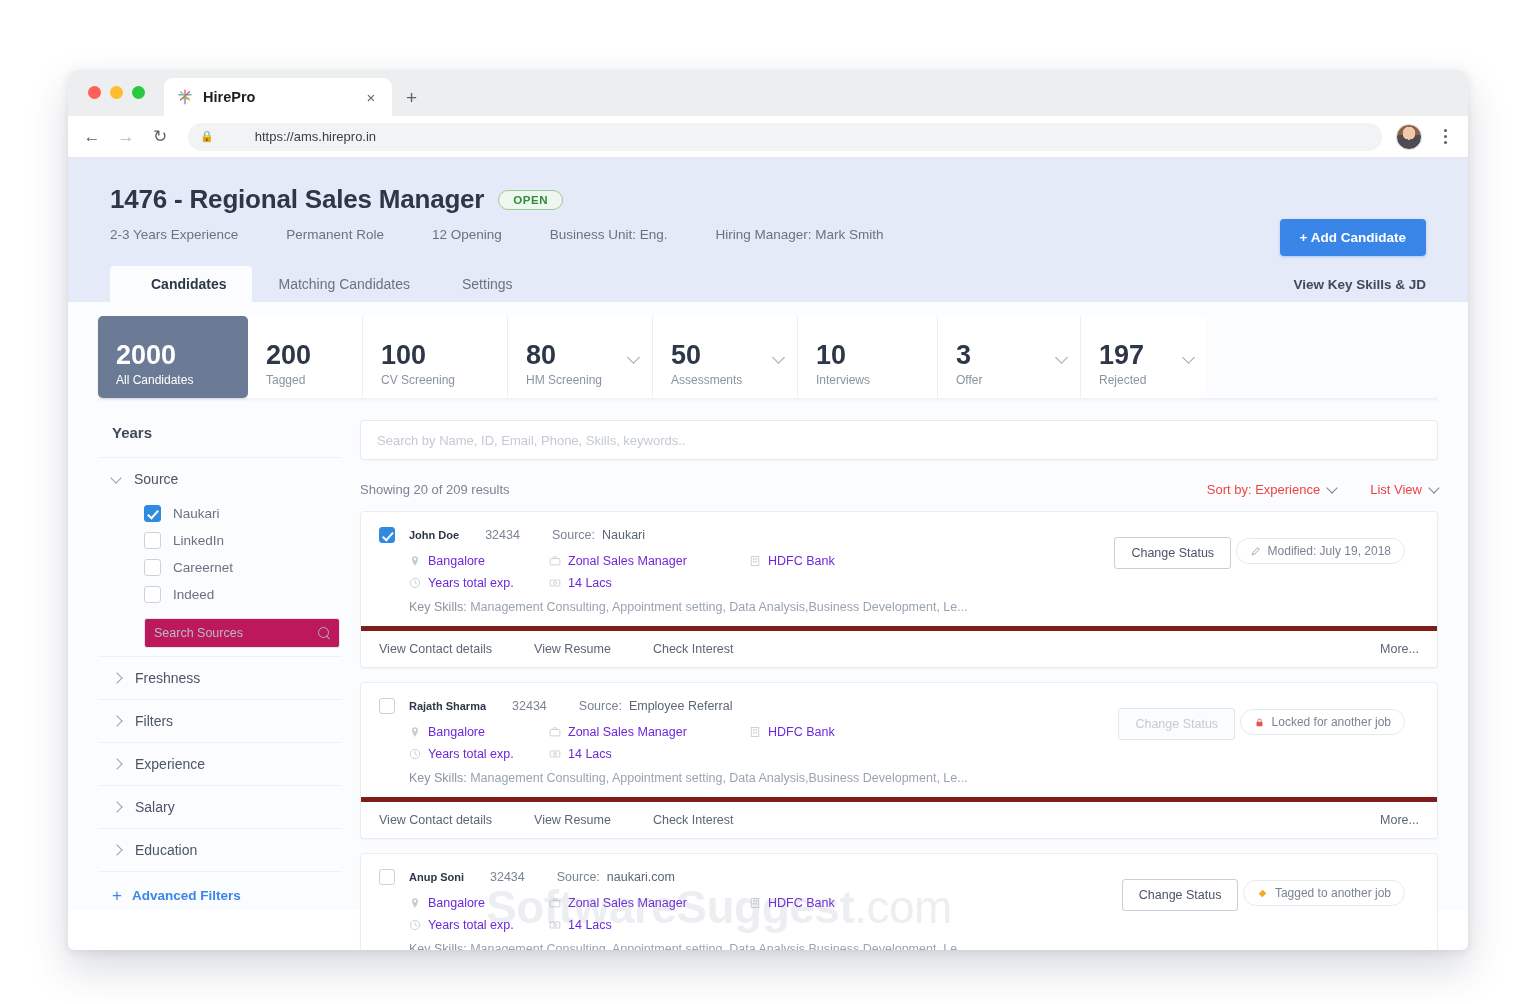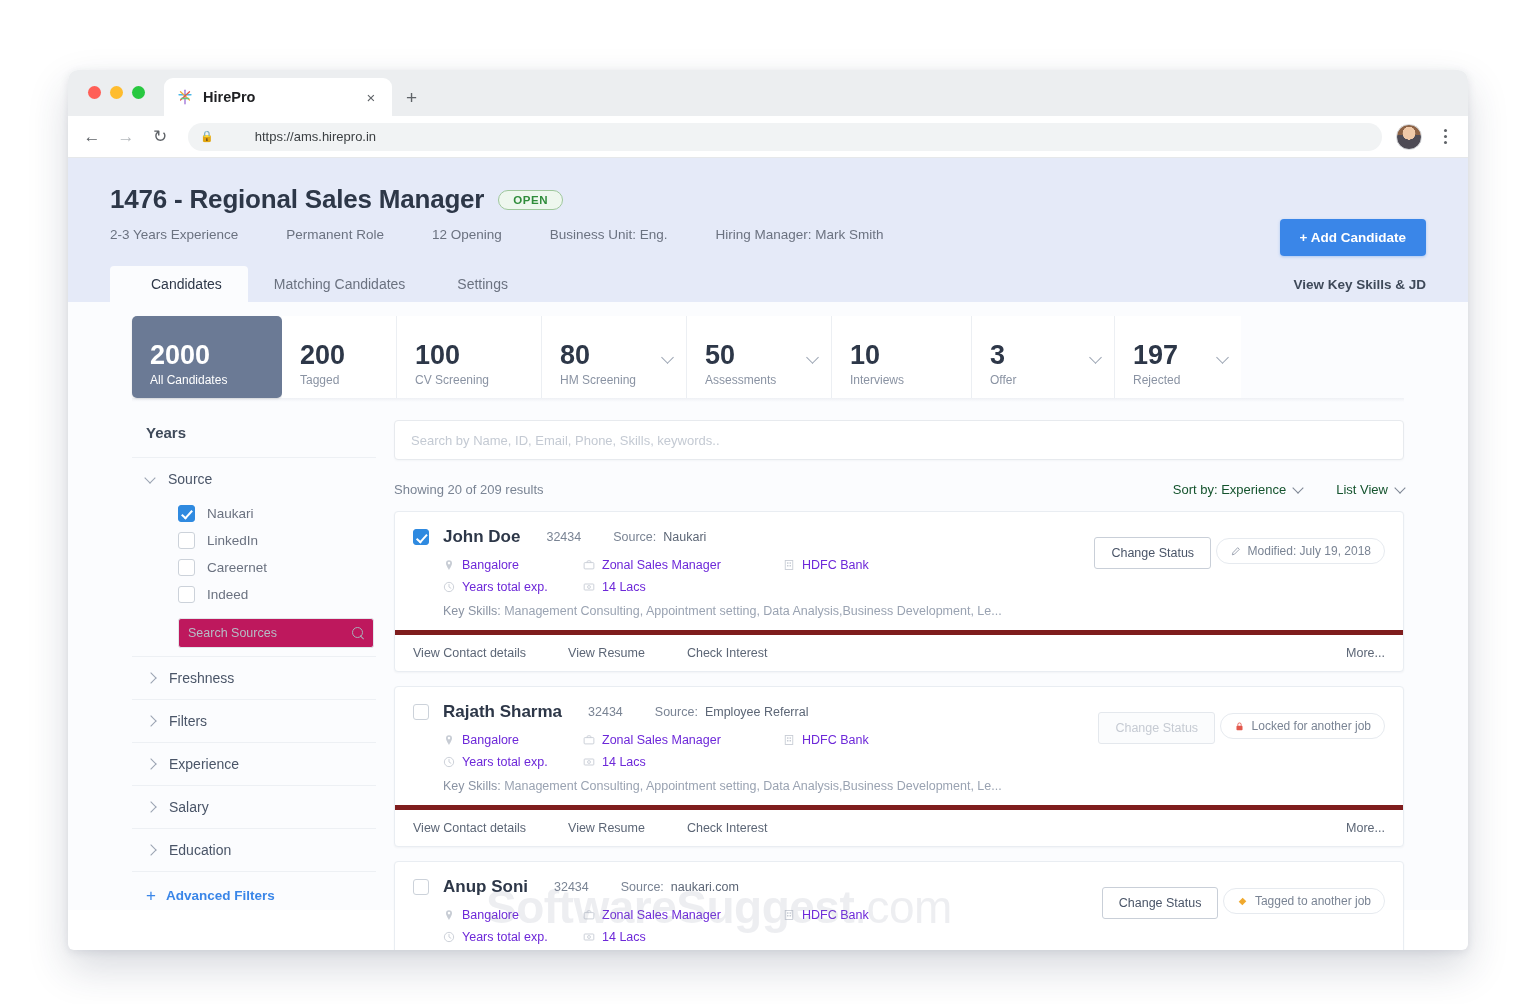"Candidates" .apptab.active { font-weight: 400 -> 700 }
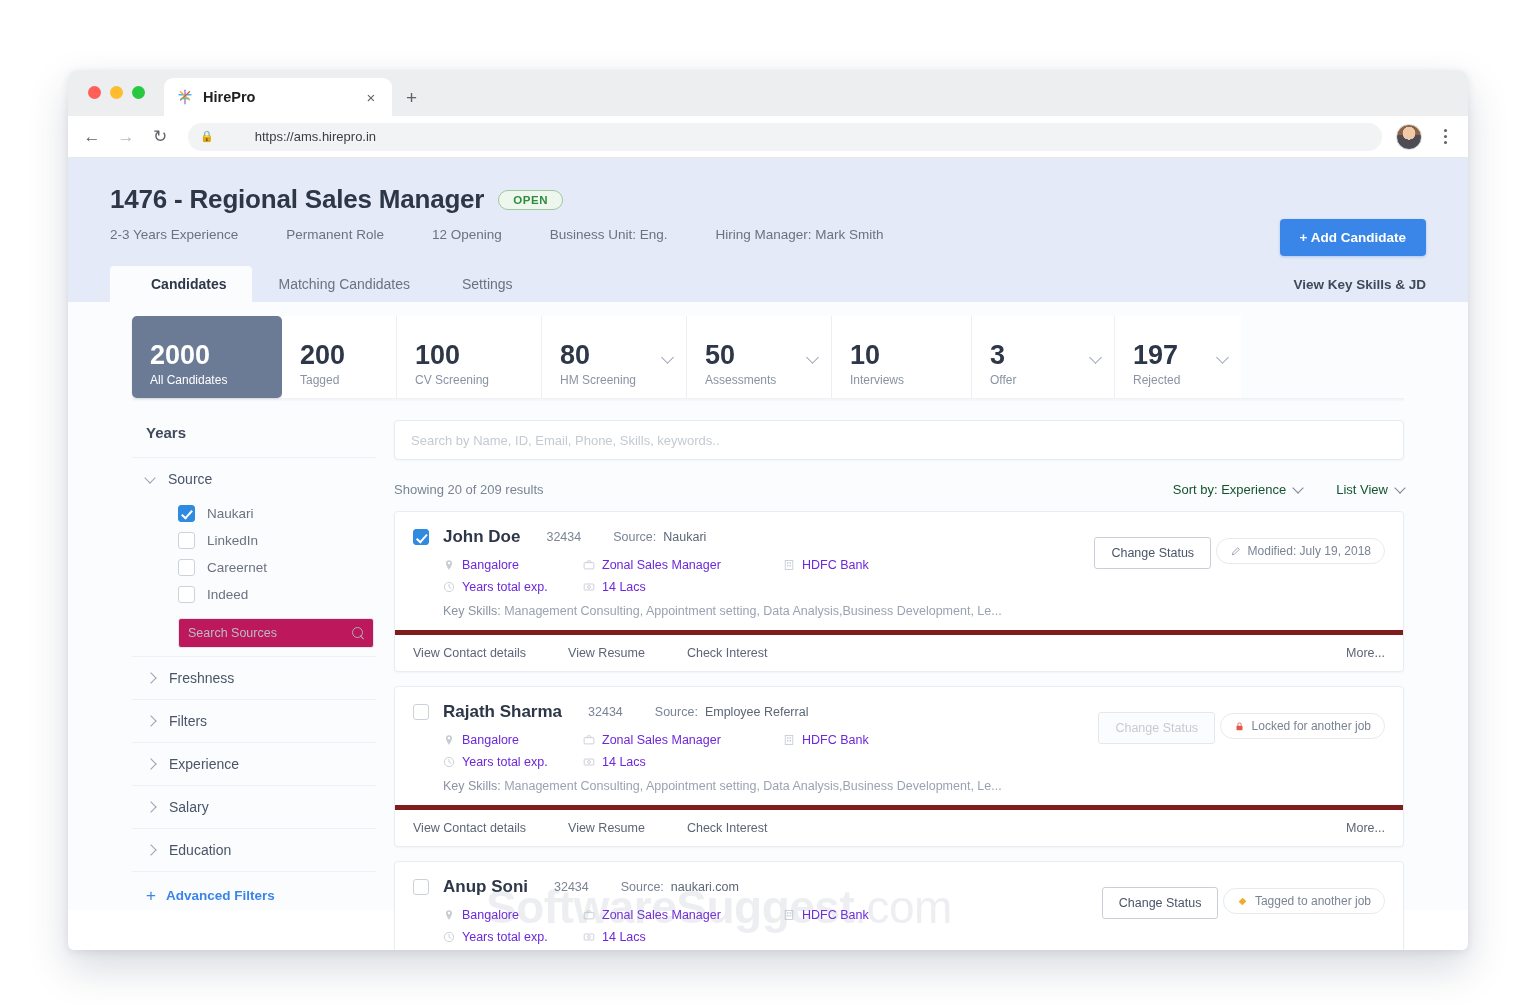"2000" .content { padding: 0 64px -> 0 30px }
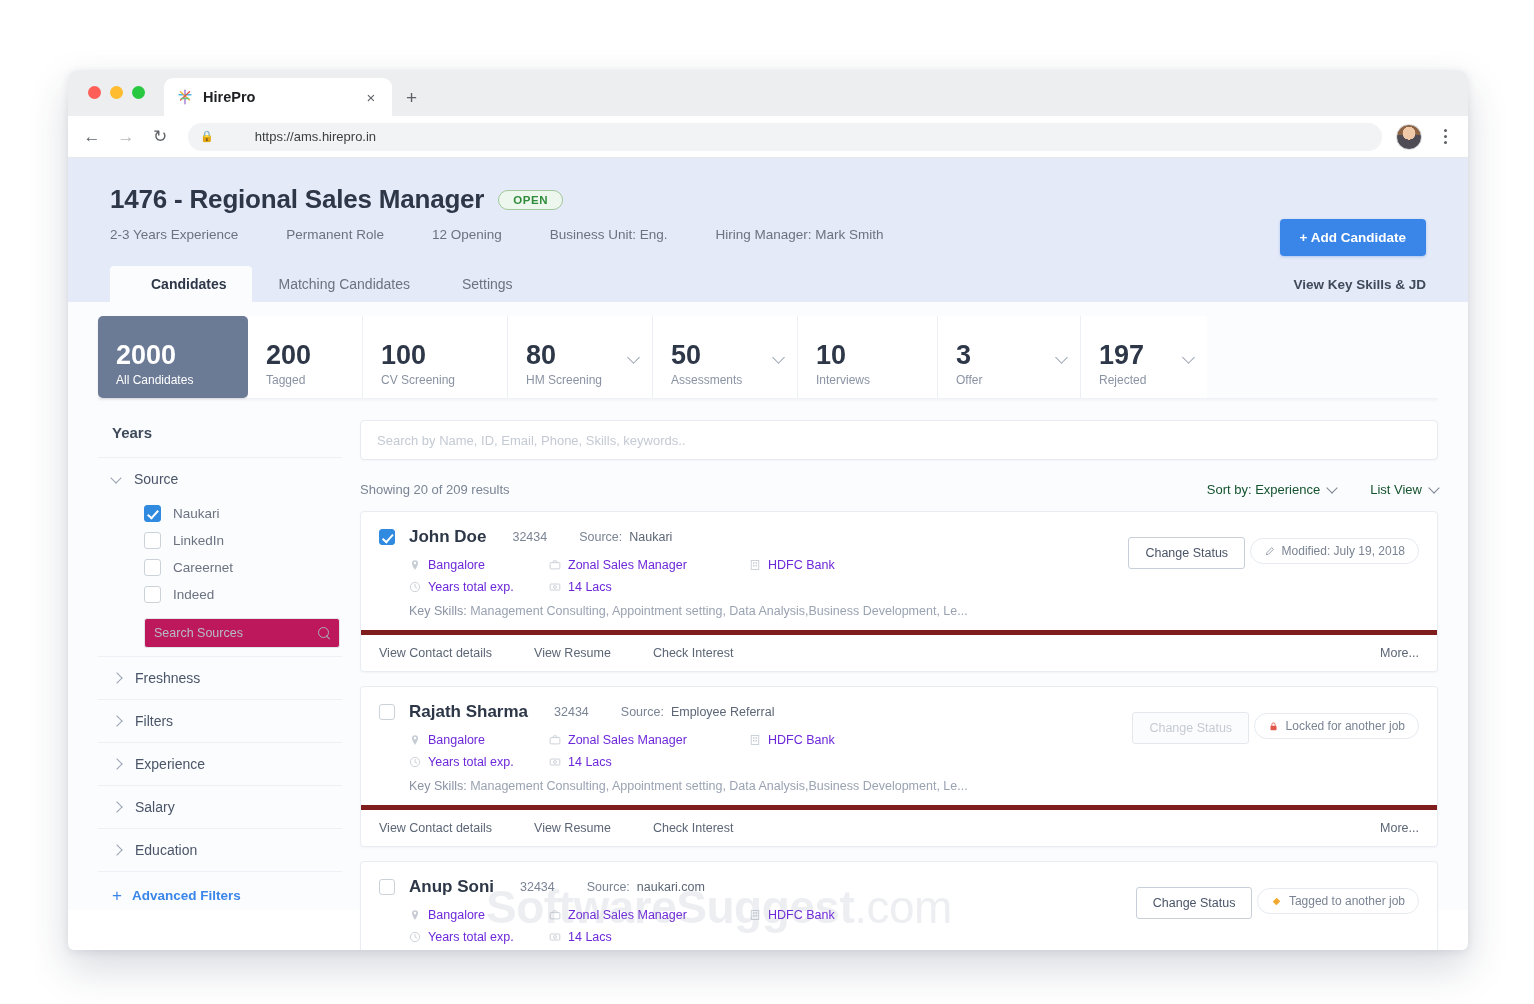"Sort by: Experience" .ctrl { color: #14532d -> #ef4444 }
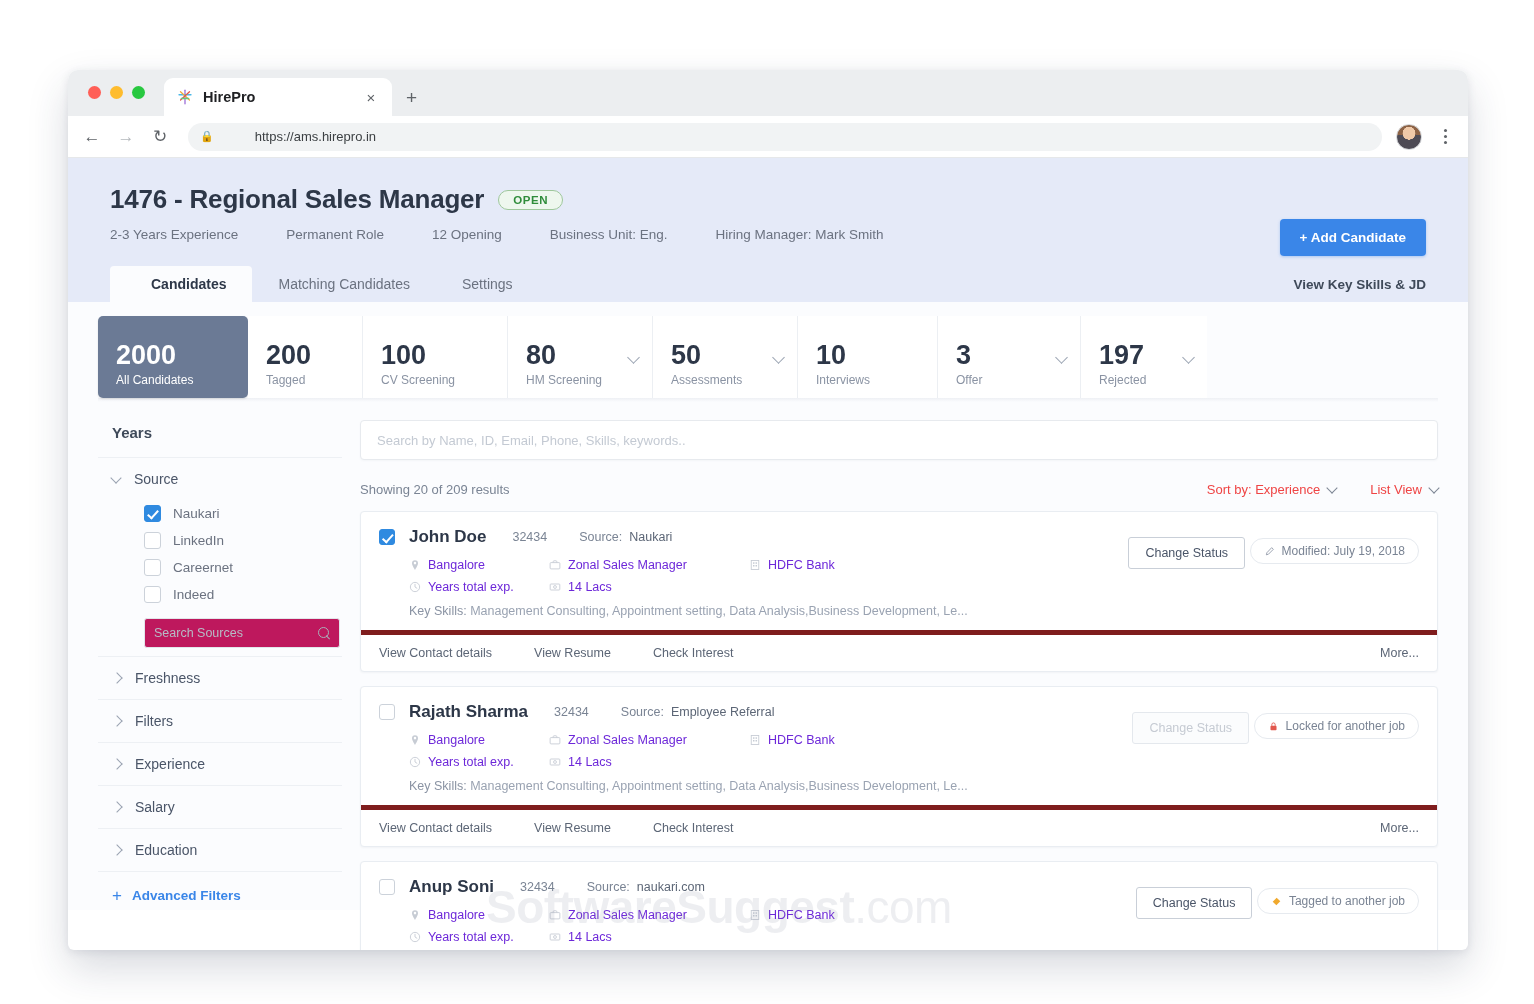"John Doe" .c-name { font-size: 17px -> 11px }
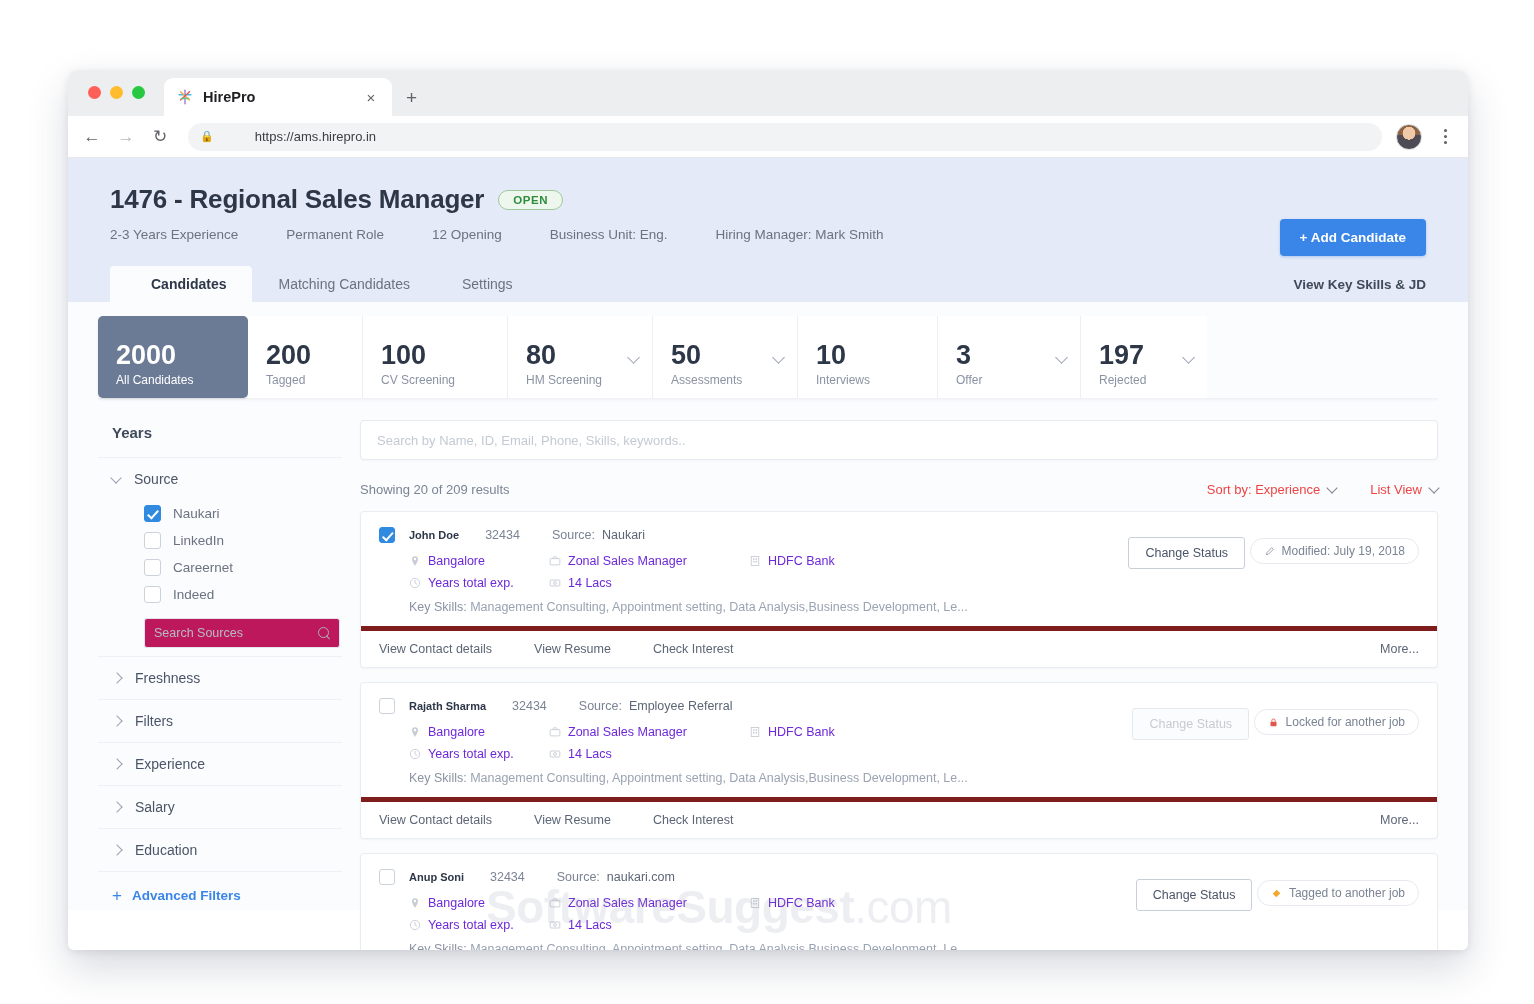"Change Status" .c-right { right: 18px -> 32px }
